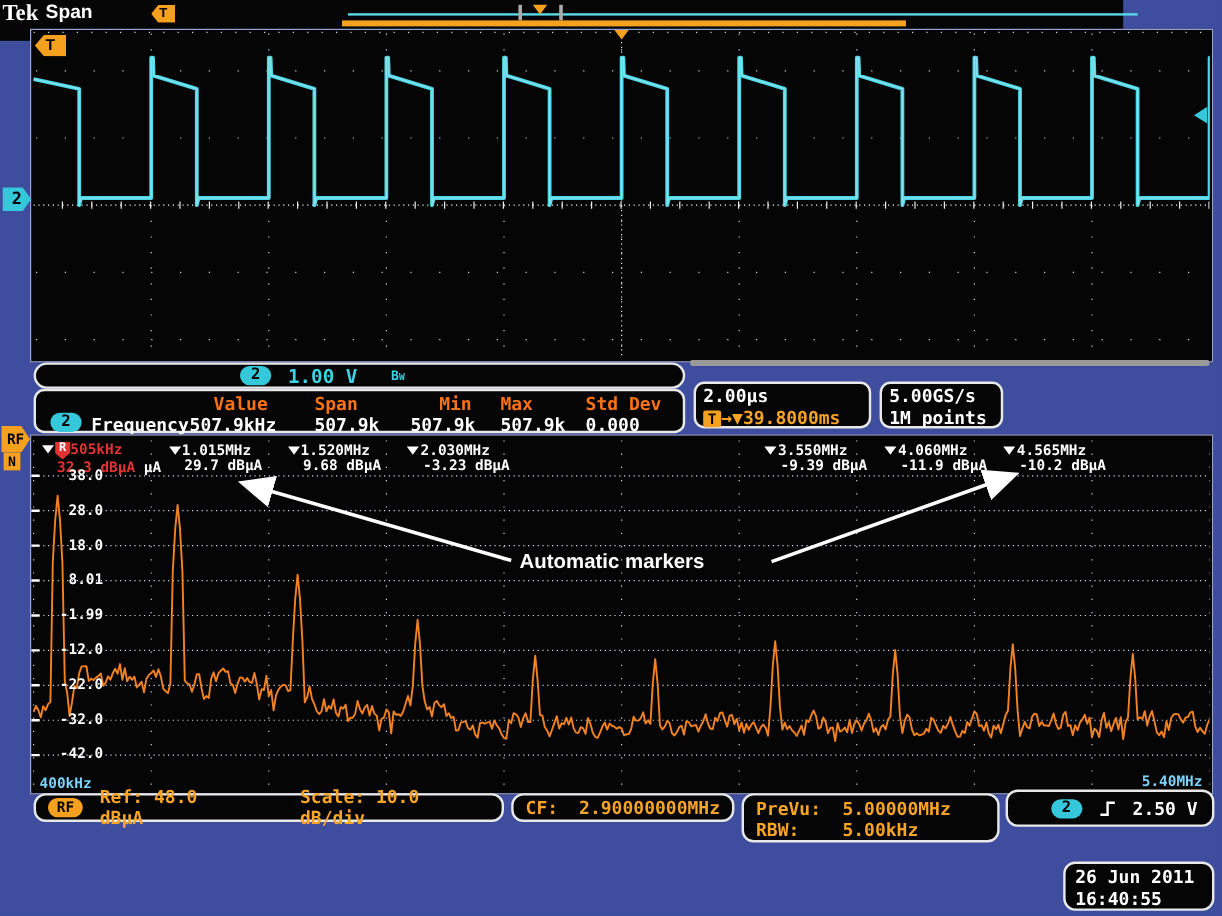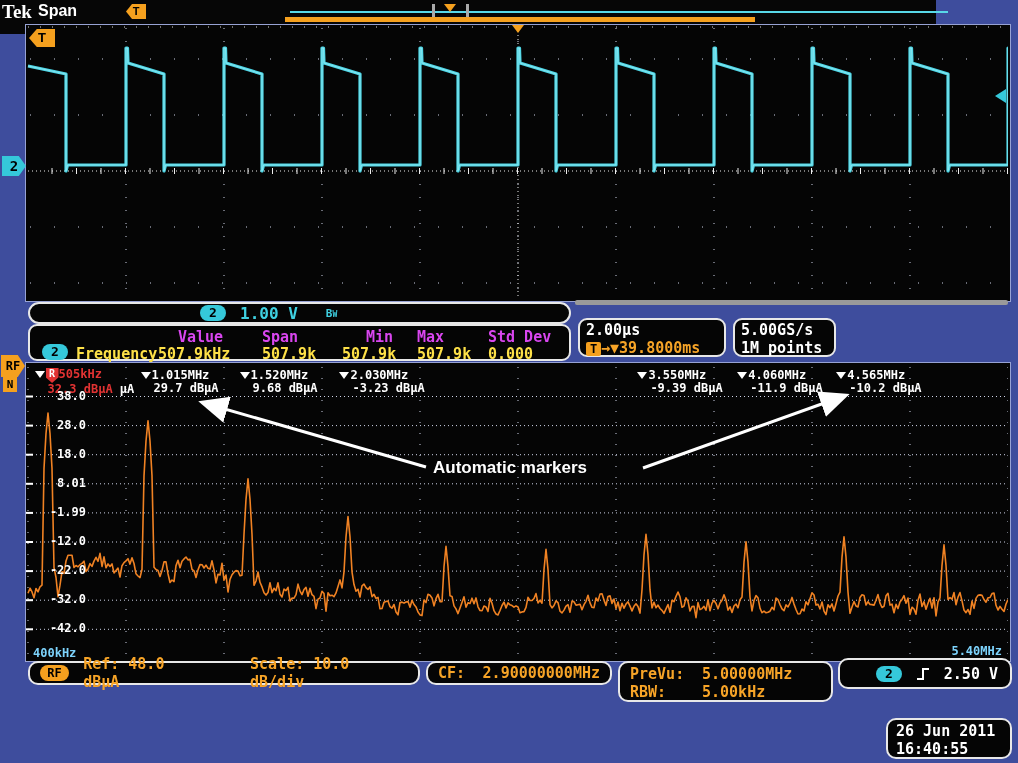"Value" .mhead { color: #d946ef -> #f97316 }
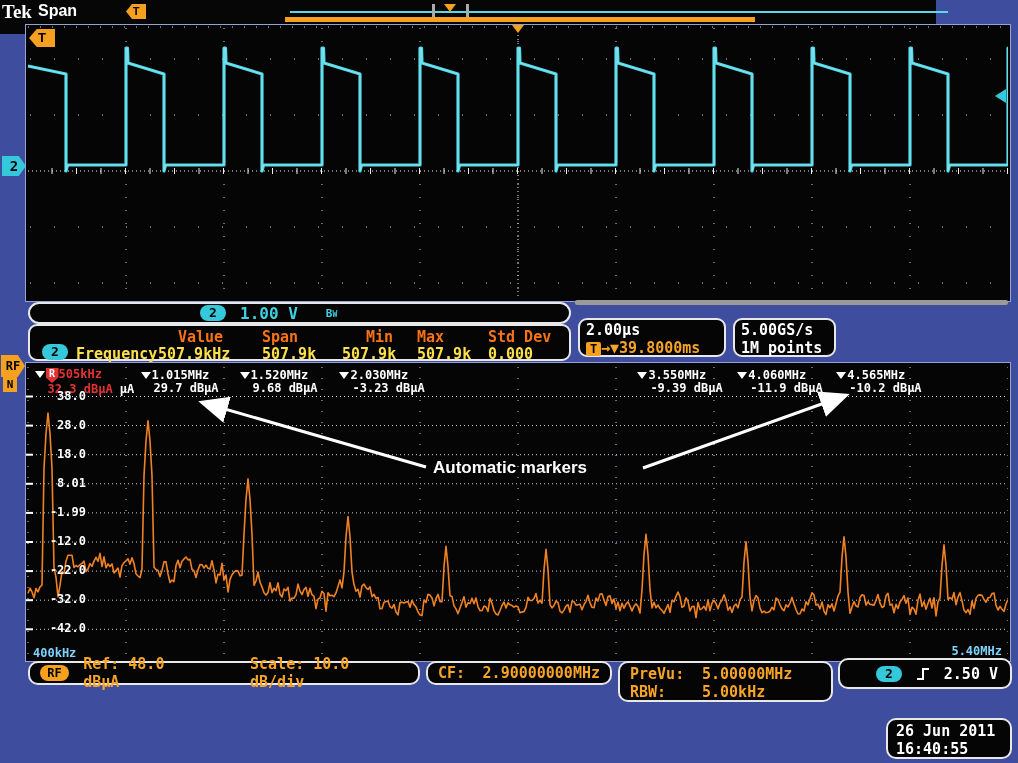"Frequency" .mval { color: #fde047 -> #ffffff }
